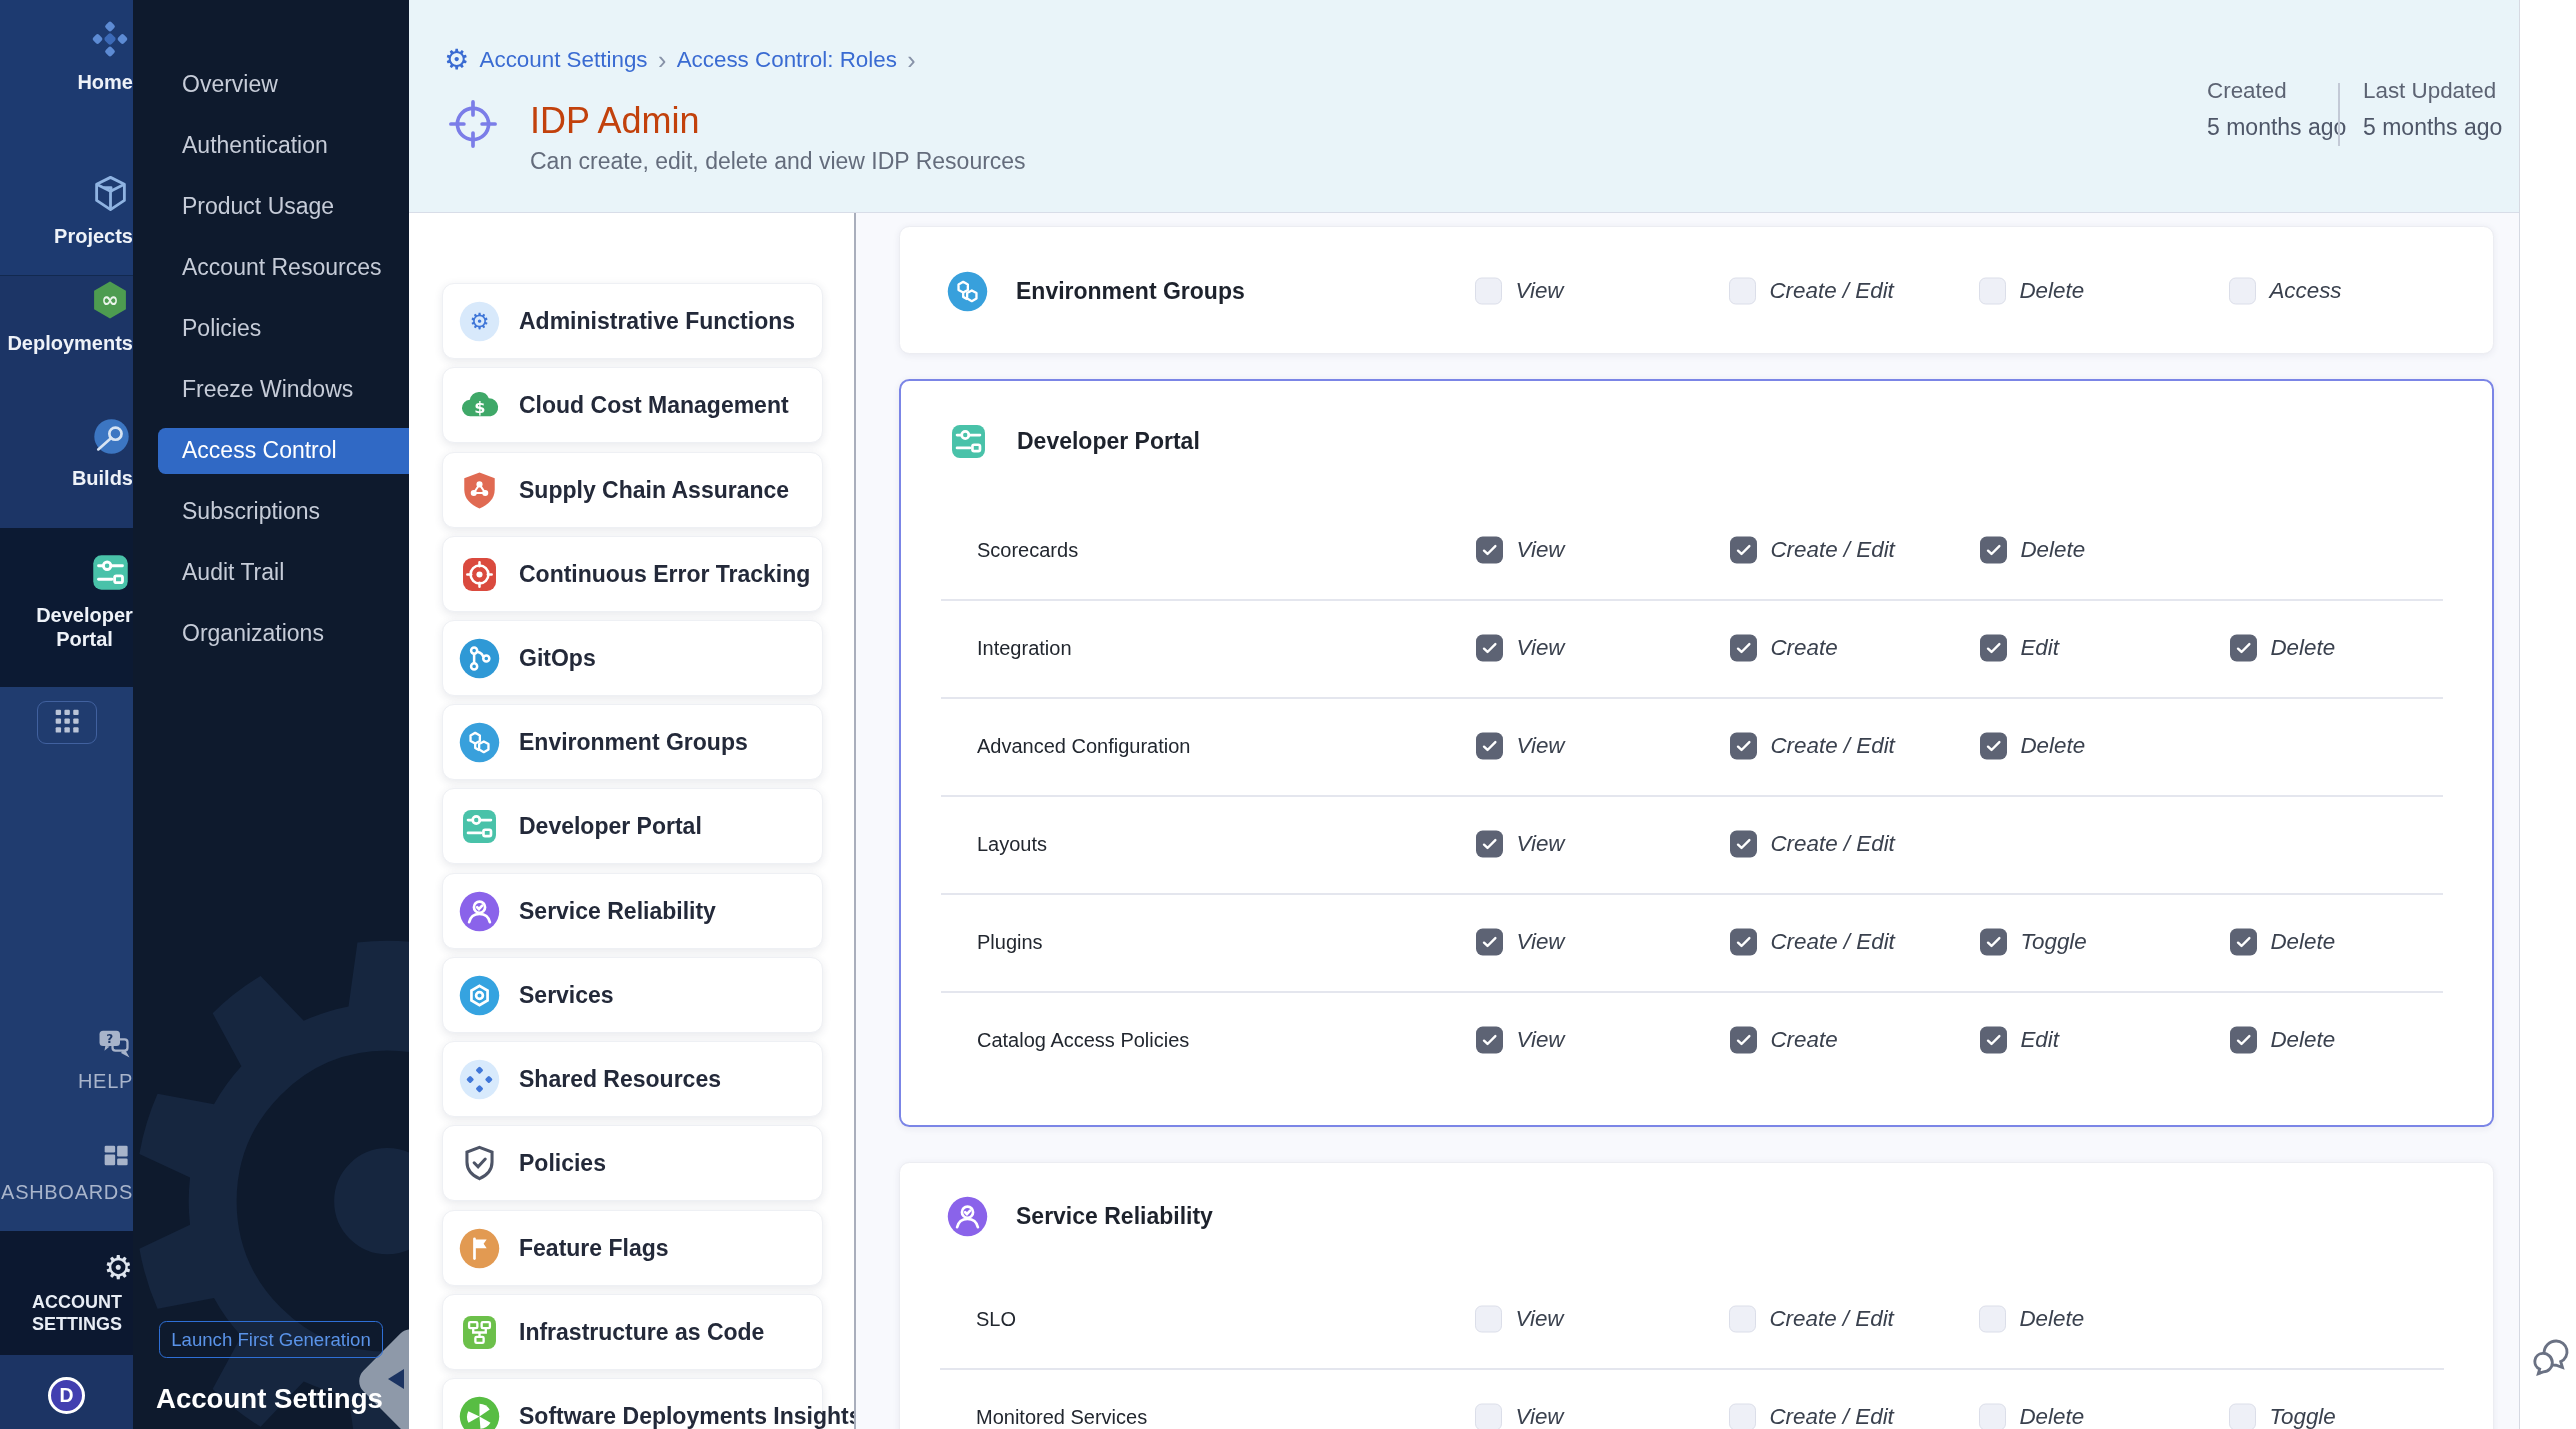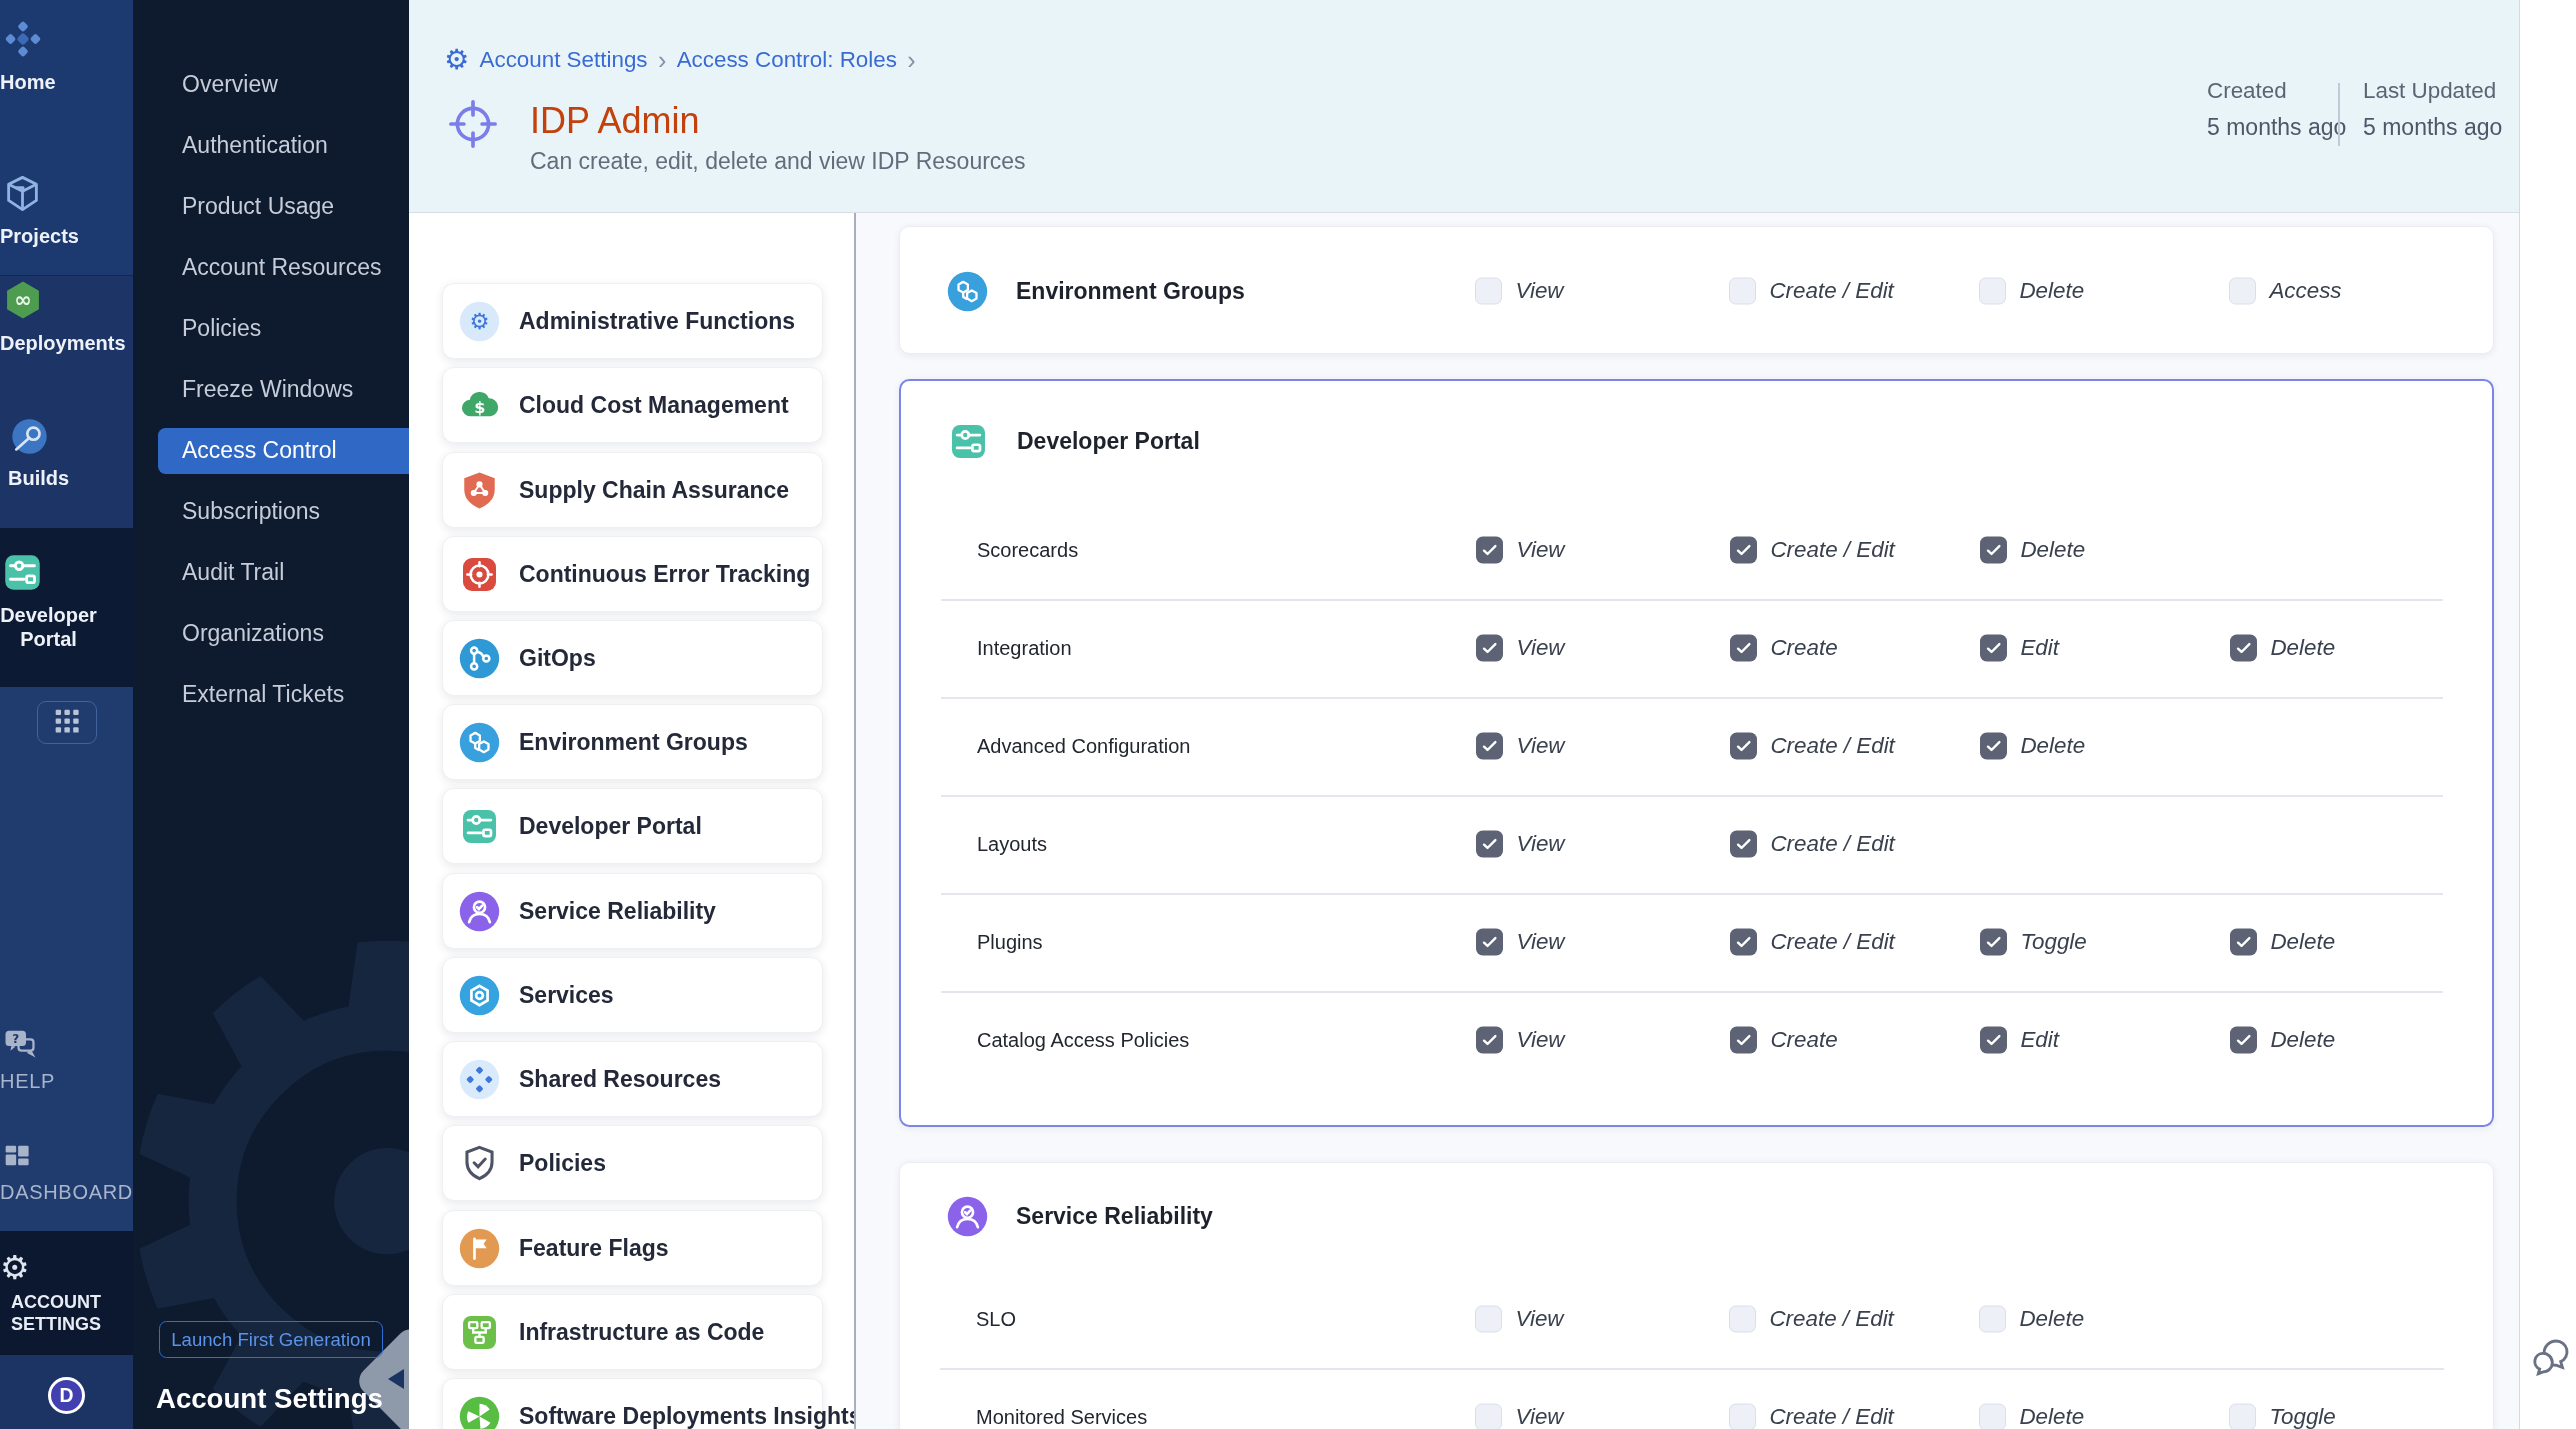"Home" .rail-item { align-items: flex-start -> flex-end }
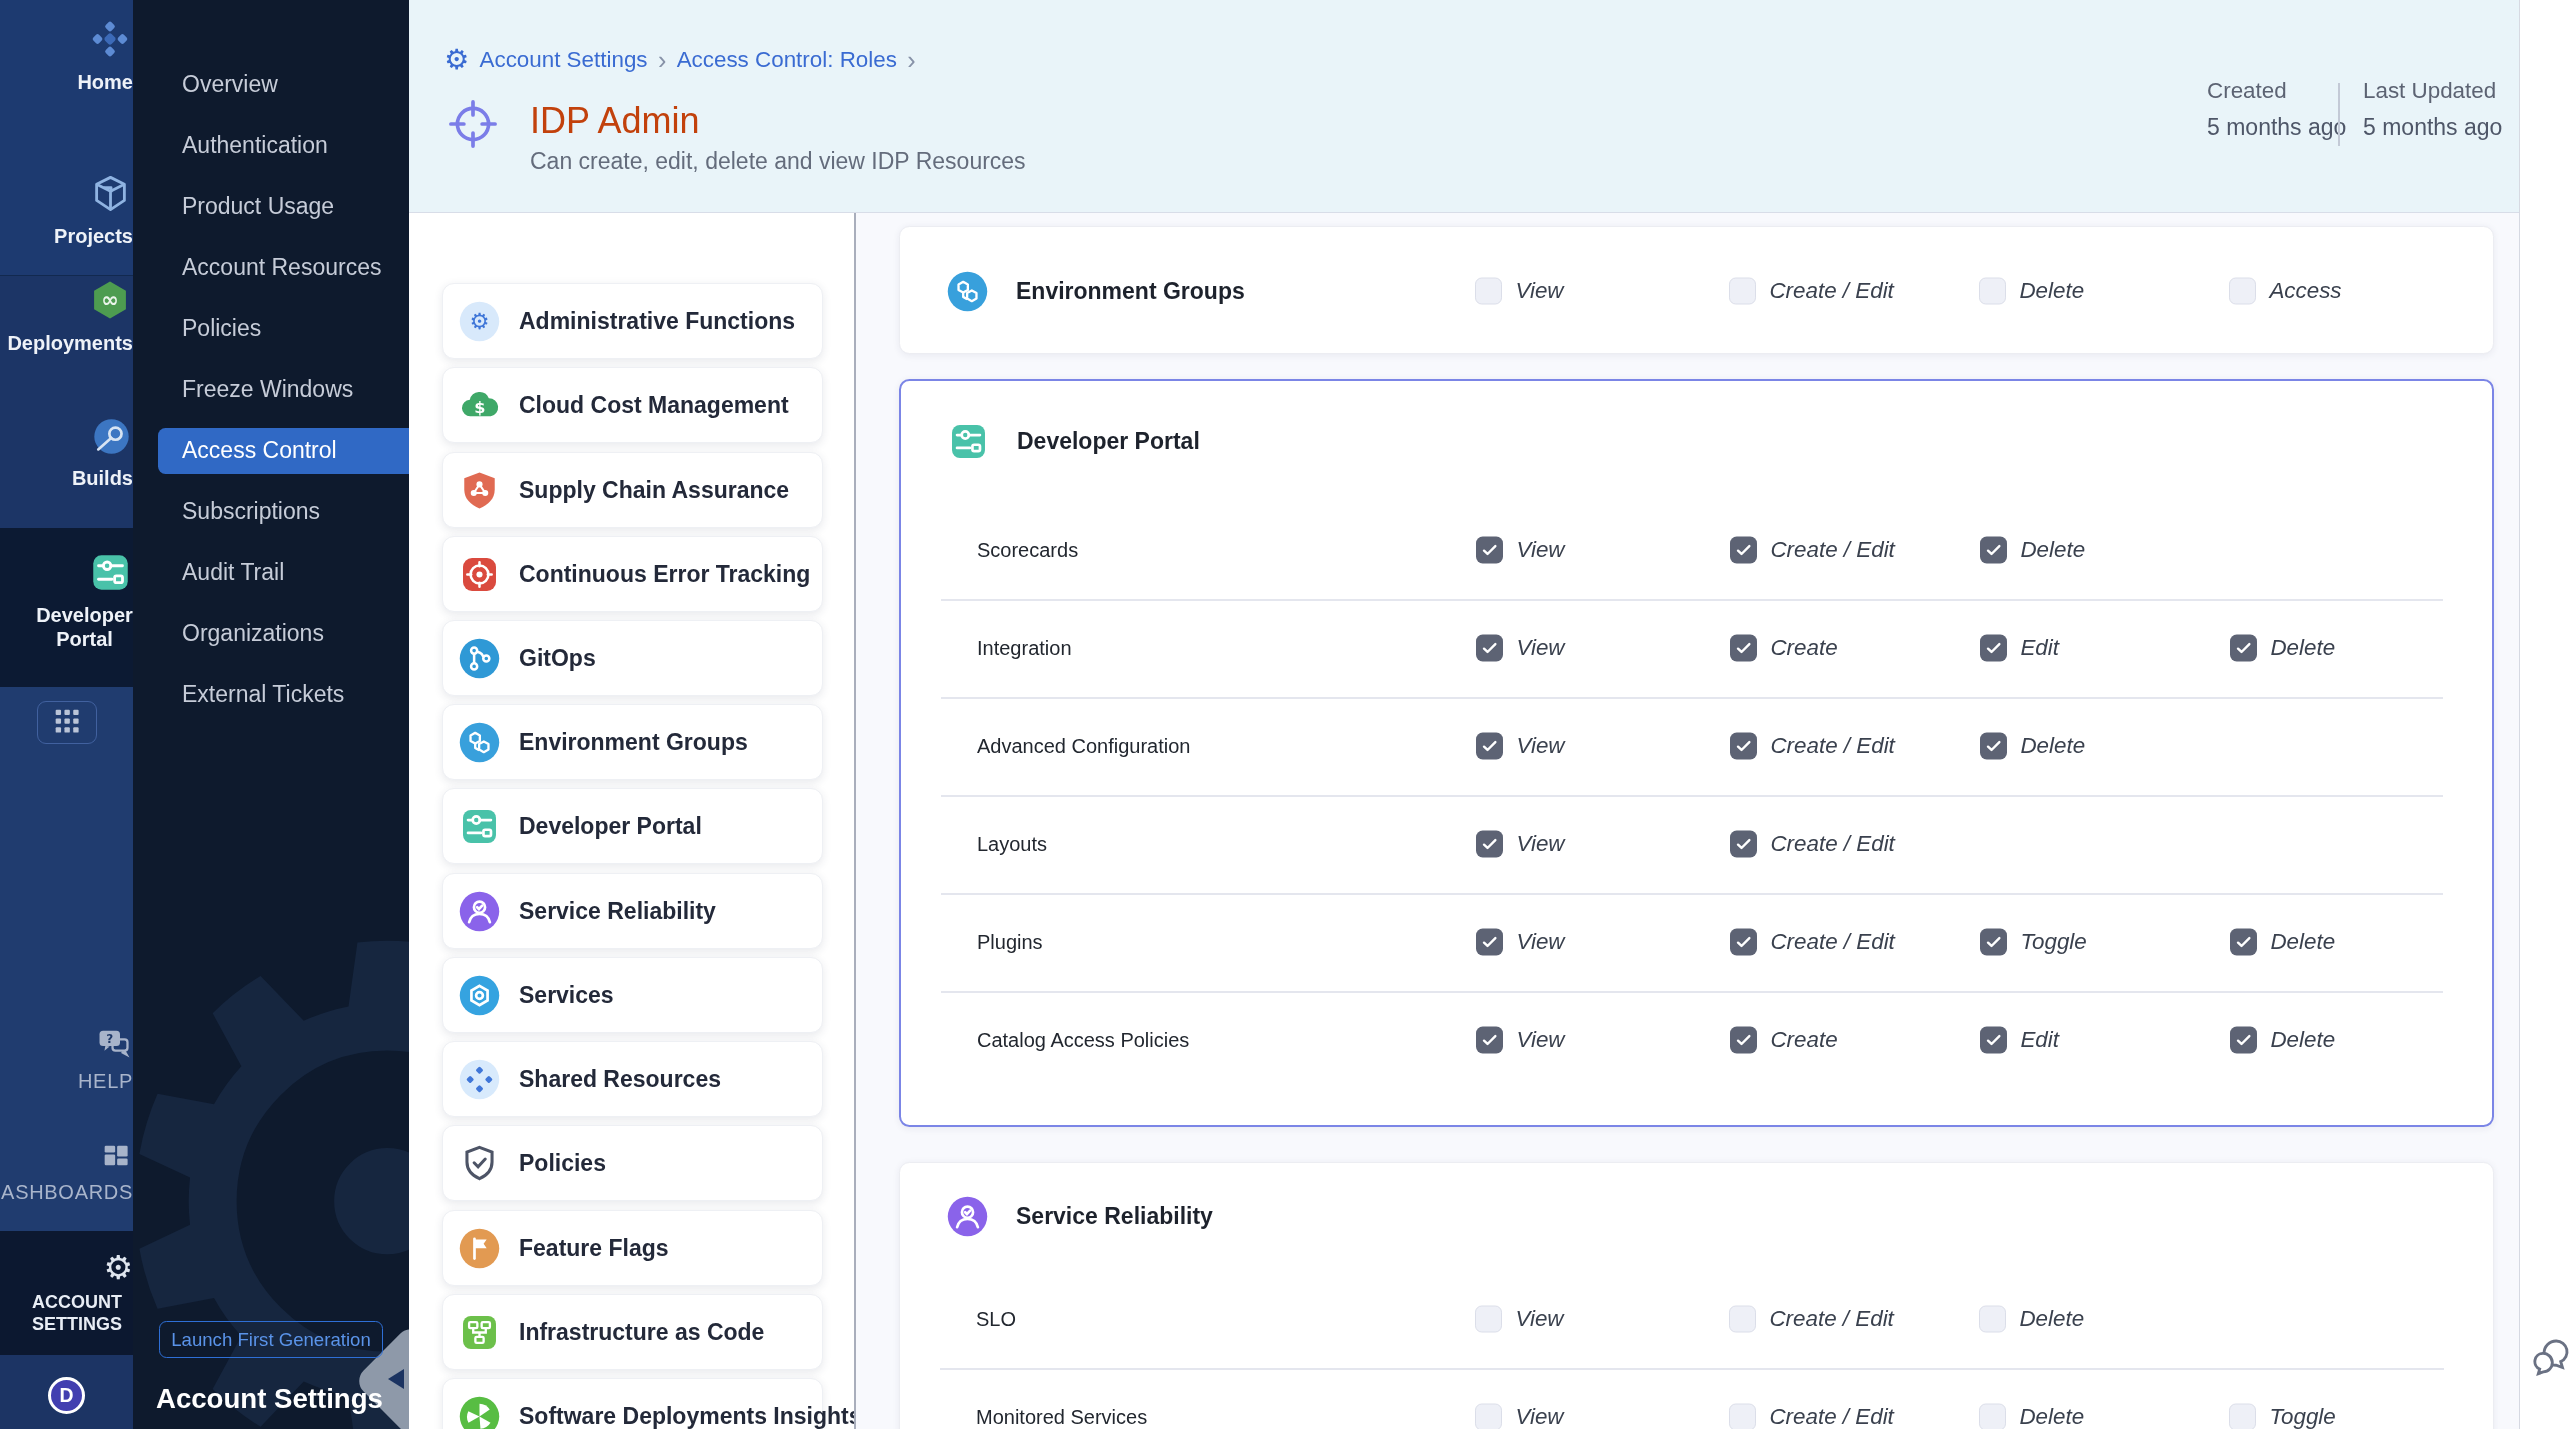"External Tickets" div.menu-item { html: <div> <span>External Tickets</span> </div> -> none }
